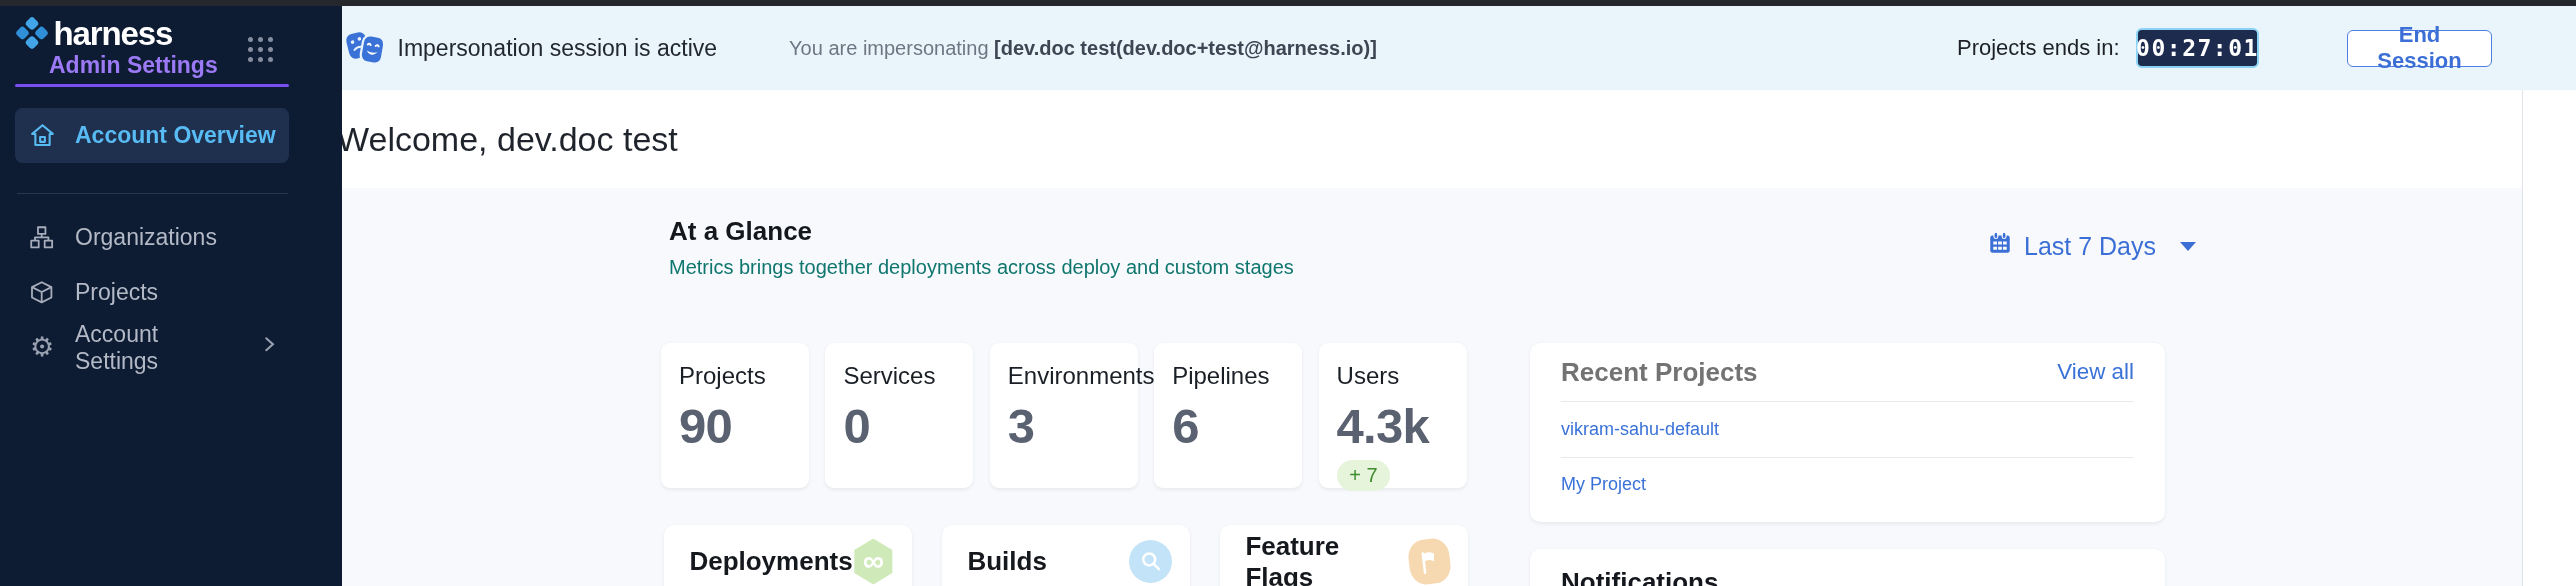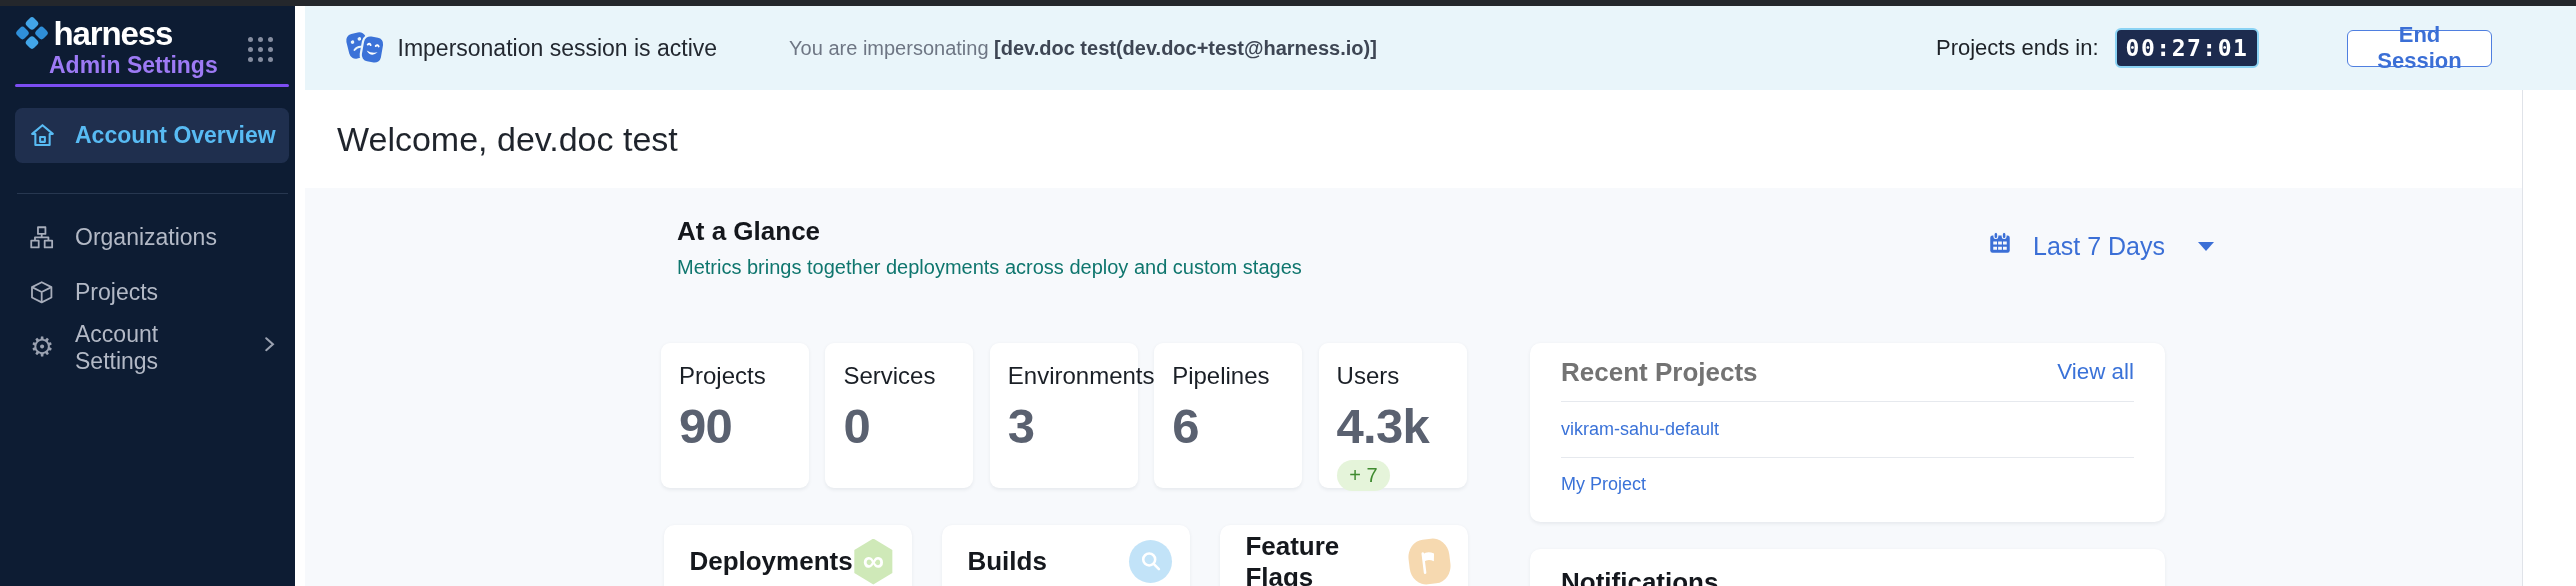"harness" .sidebar { width: 295px -> 342px }
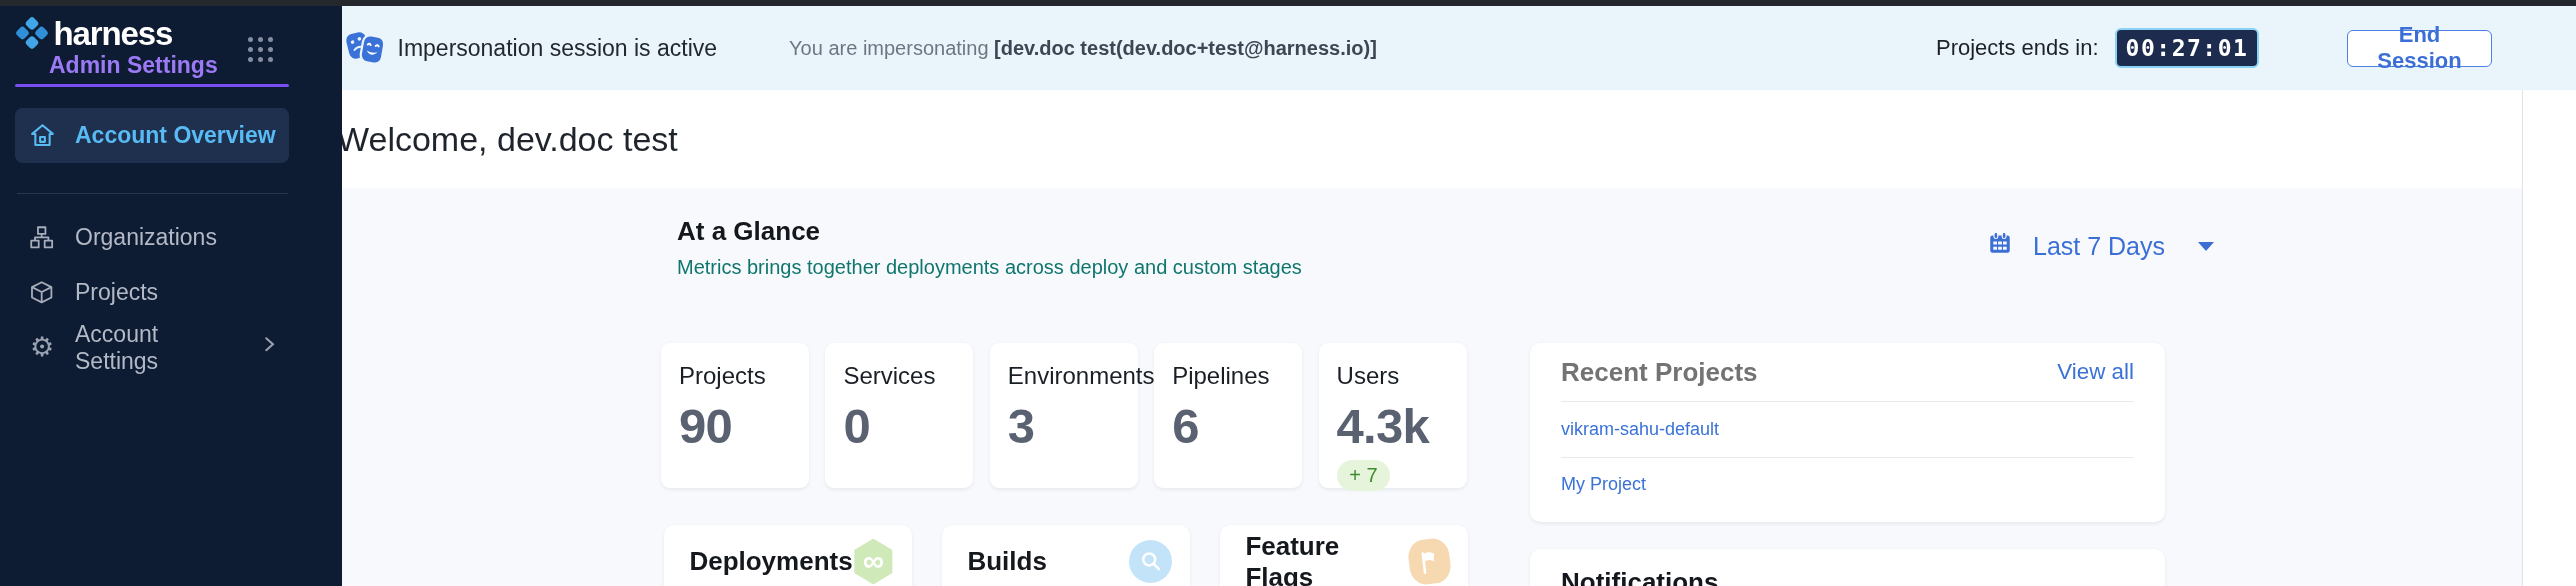"00:27:01" .timer { width: 144px -> 123px }
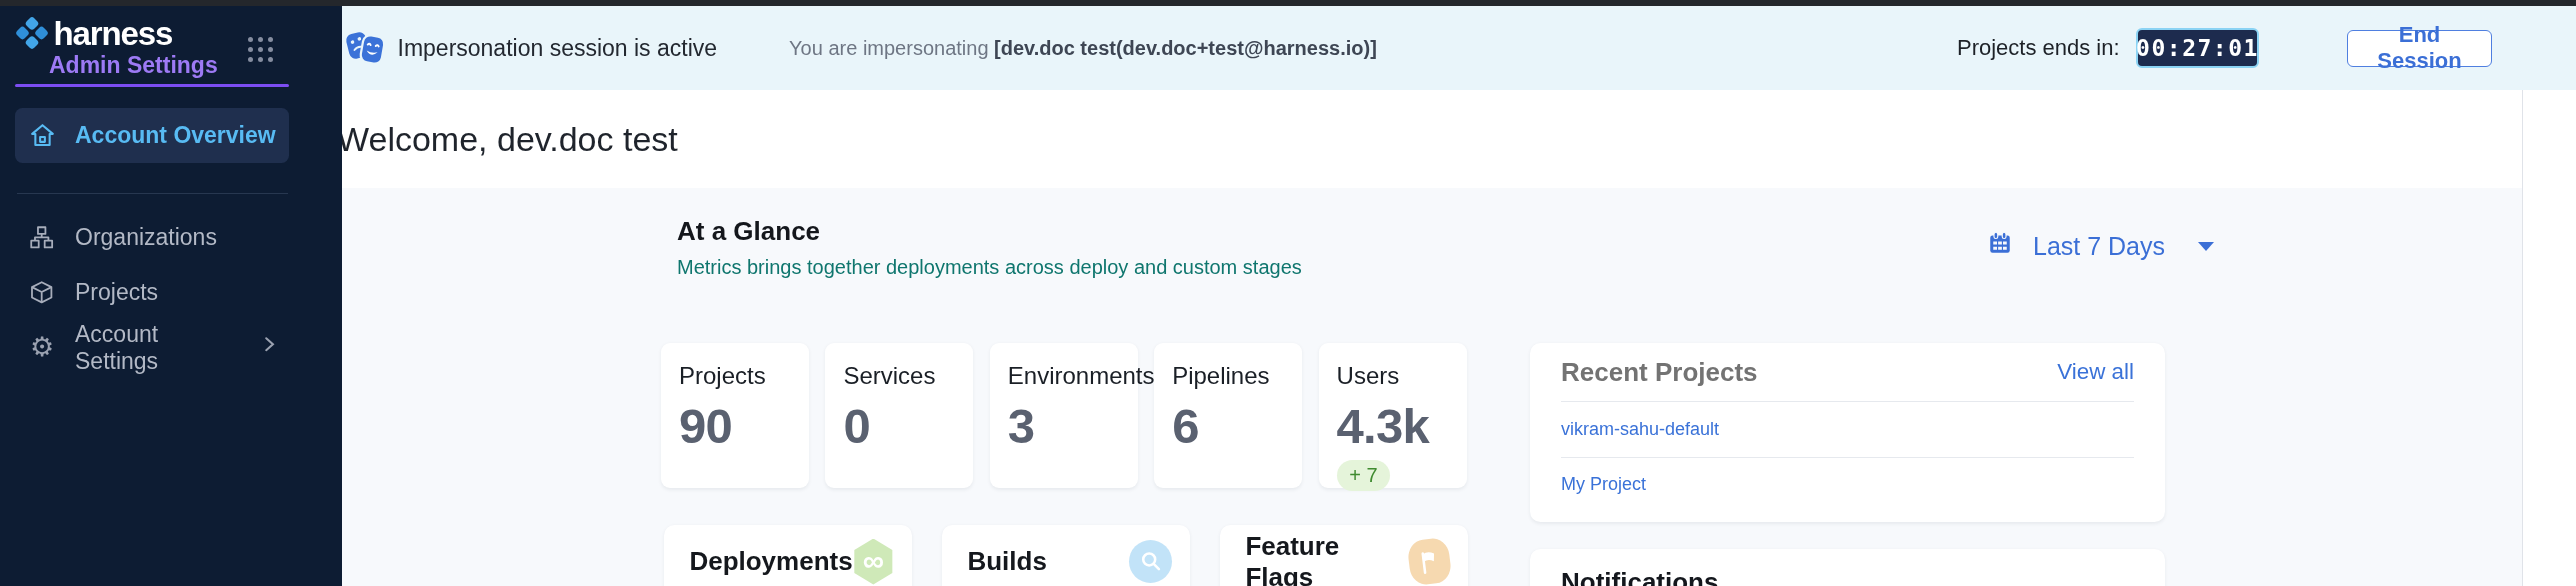"At a Glance" .glance-header { left: 372px -> 364px }
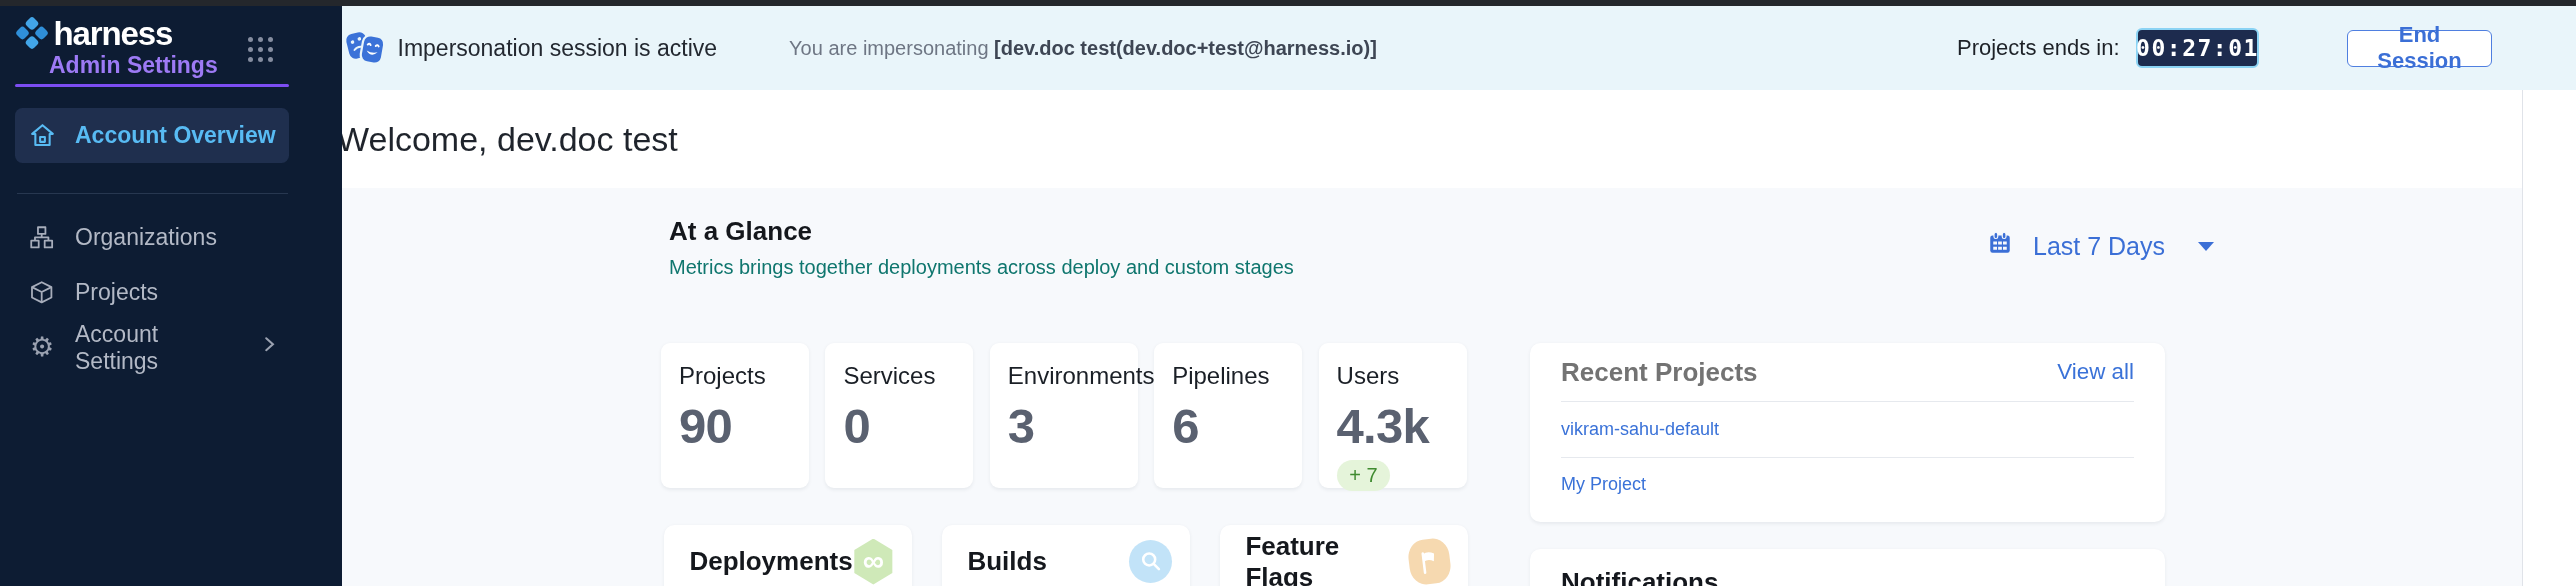"Last 7 Days" .date-filter { gap: 21px -> 12px }
